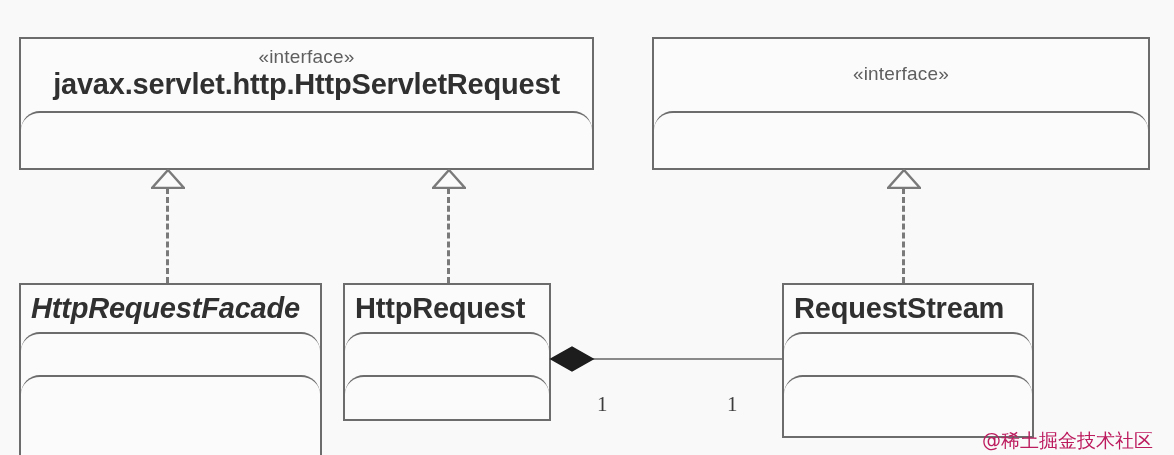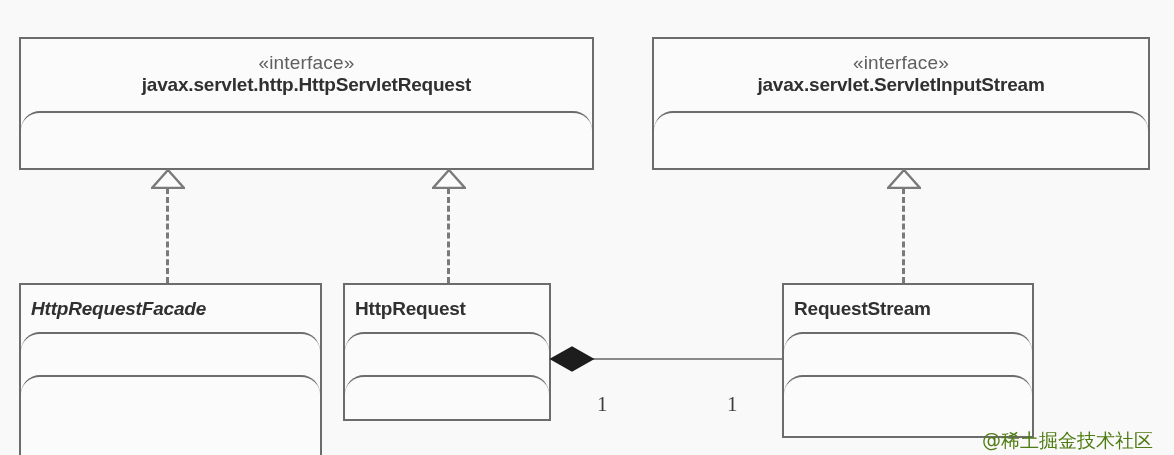"javax.servlet.http.HttpServletRequest" .class-title { font-size: 19px -> 29px }
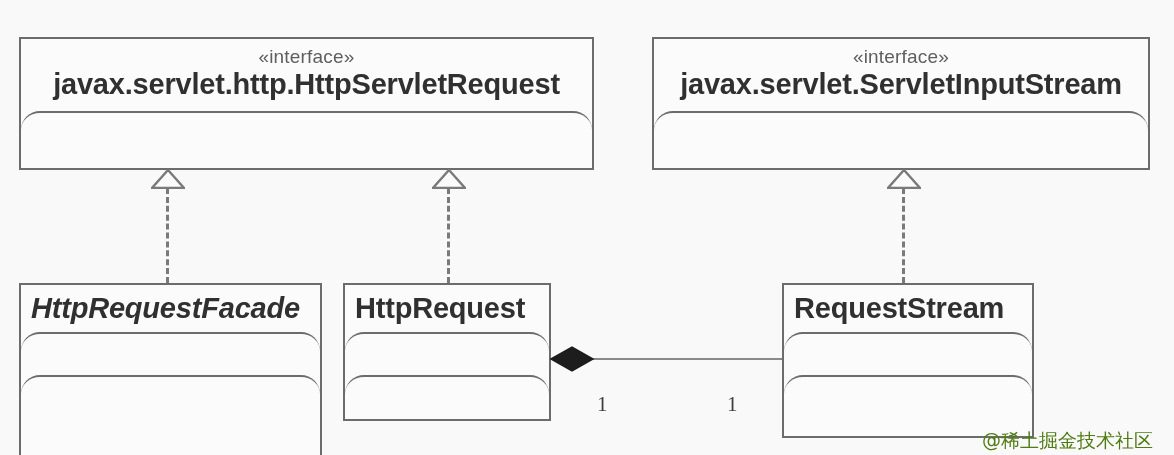"javax.servlet.ServletInputStream" div.class-title { html: <div>javax.servlet.ServletInputStream</div> -> none }
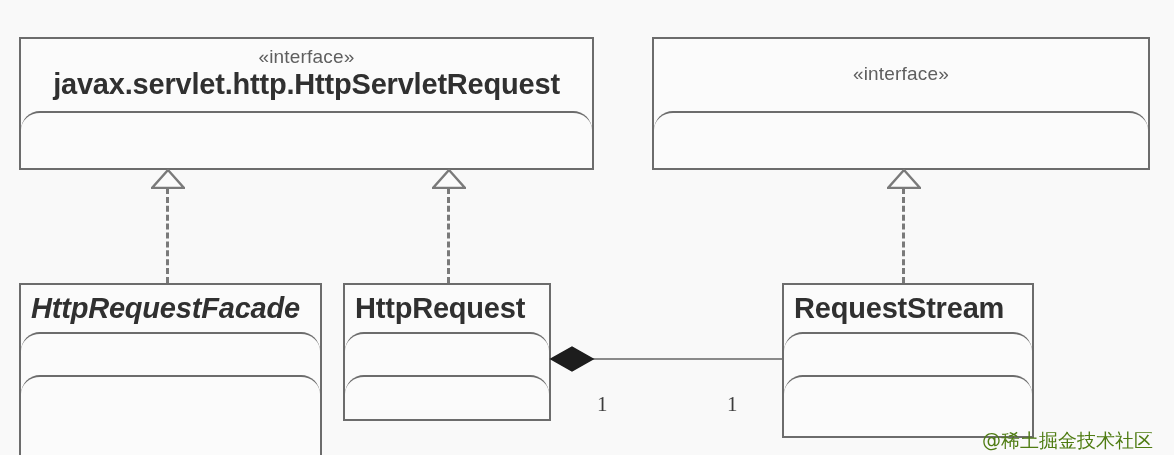"@稀土掘金技术社区" .watermark { color: #4d7c0f -> #be185d }
